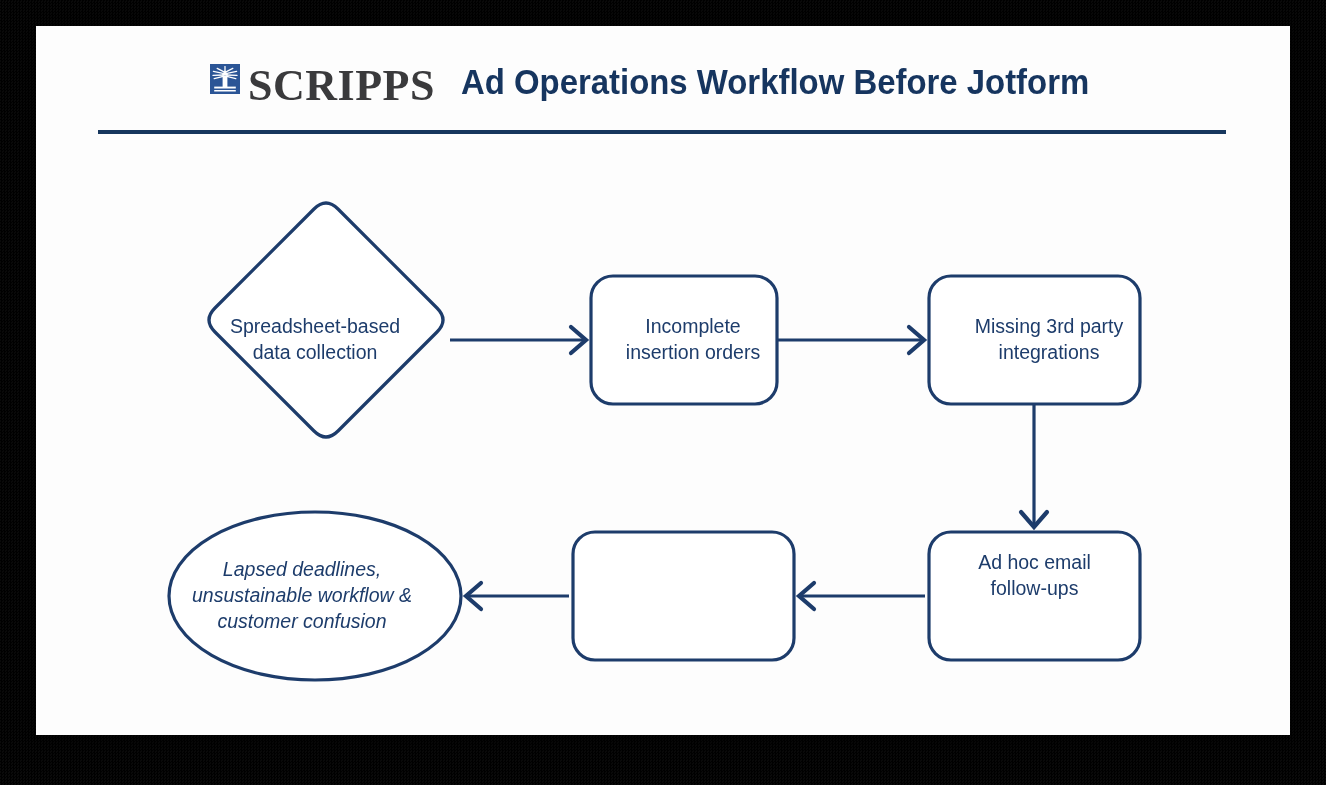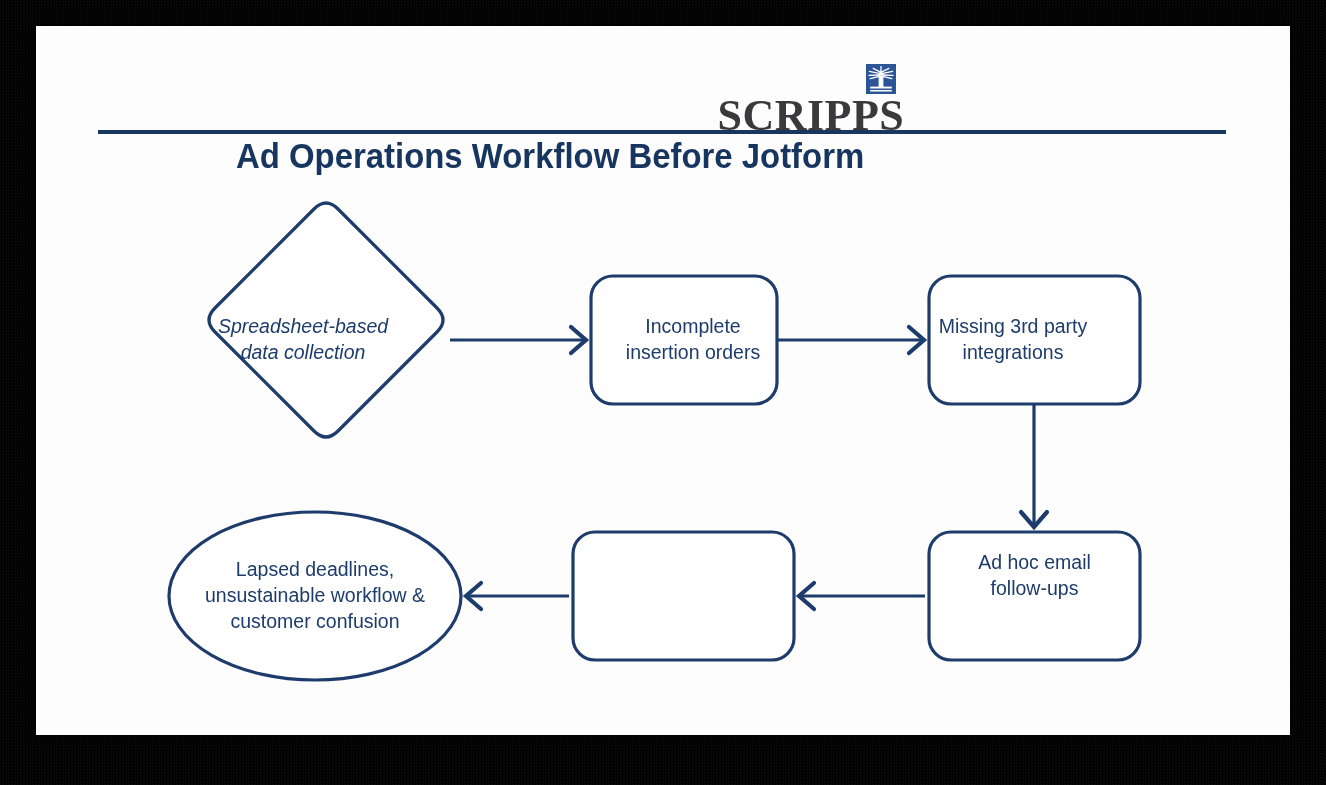"SCRIPPS" #brand-row { align-items: flex-end -> flex-start; flex-direction: column -> none }
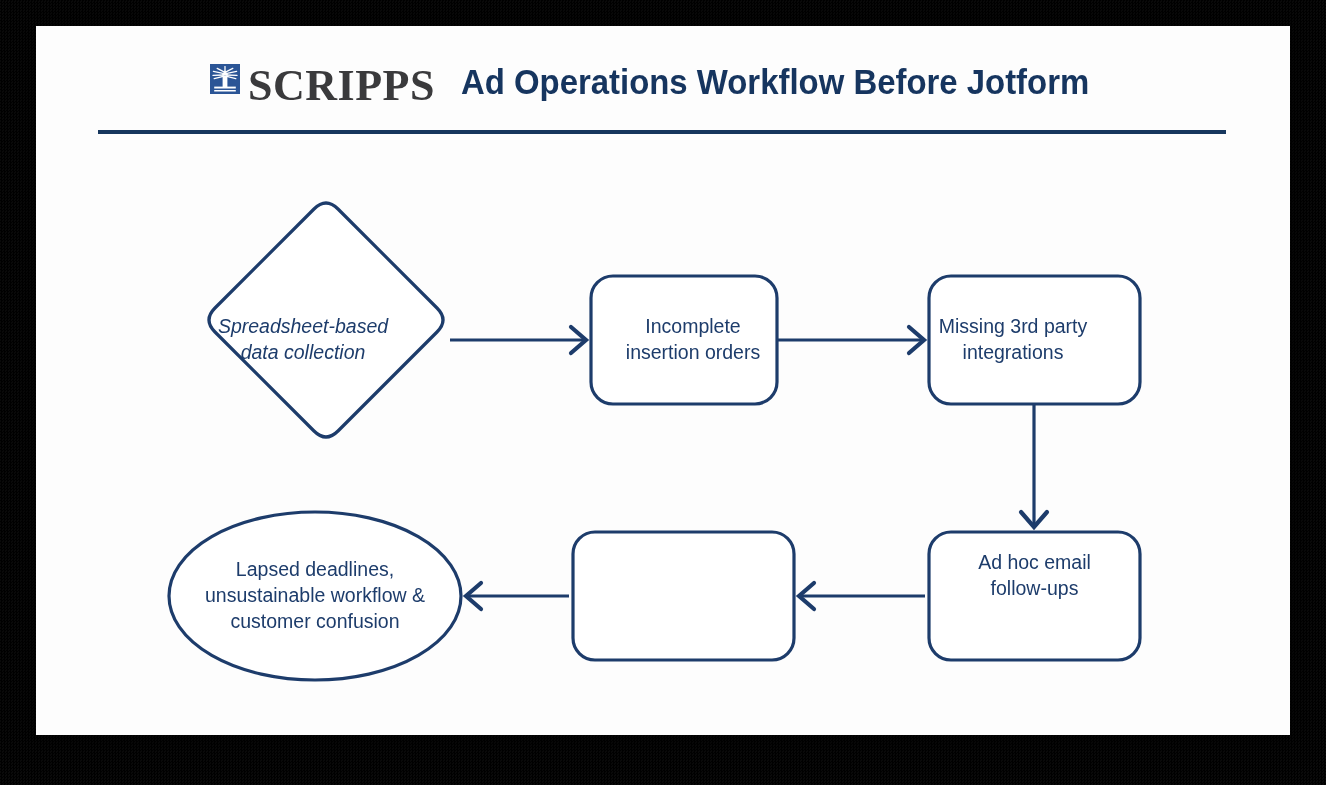"Spreadsheet-based" div.node-label { font-style: italic -> none; left: 152px -> 164px }
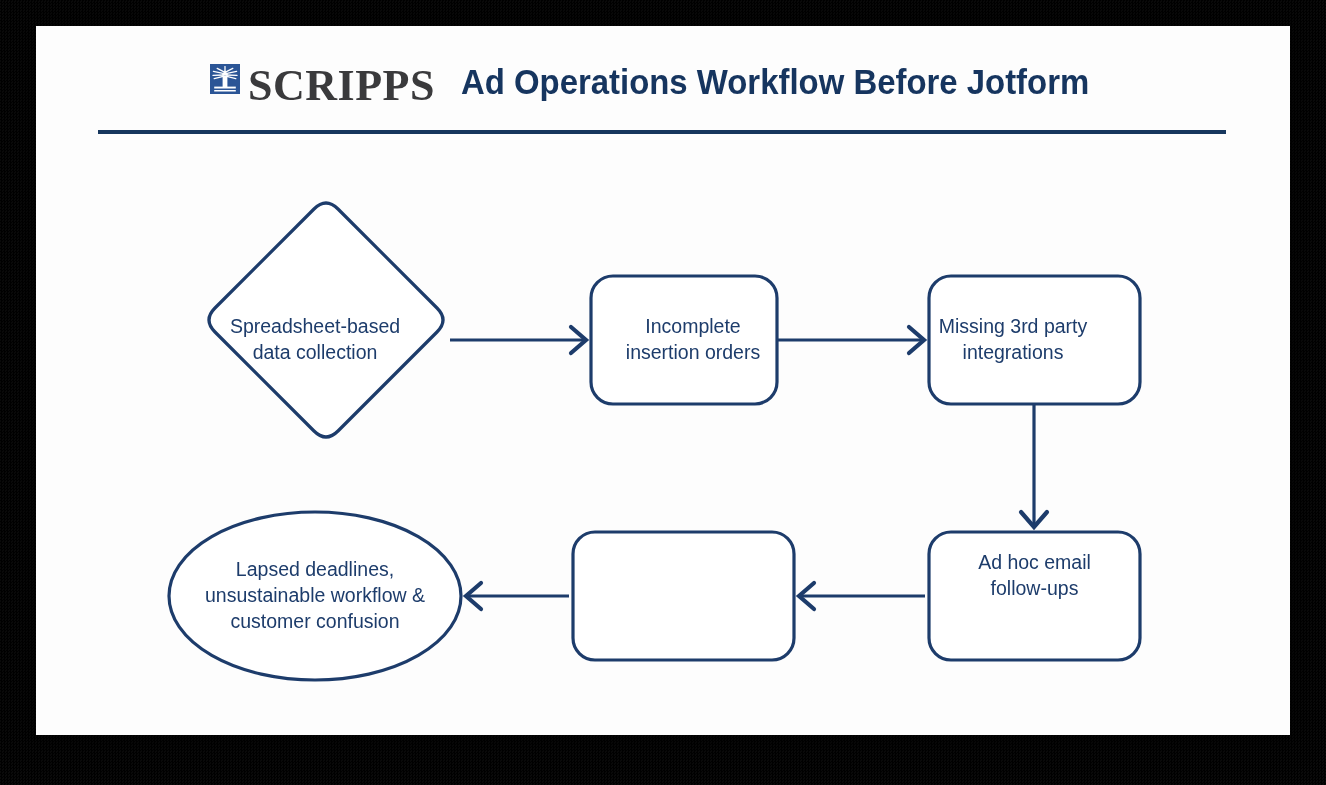"Missing 3rd party" div.node-label { left: 857px -> 893px }
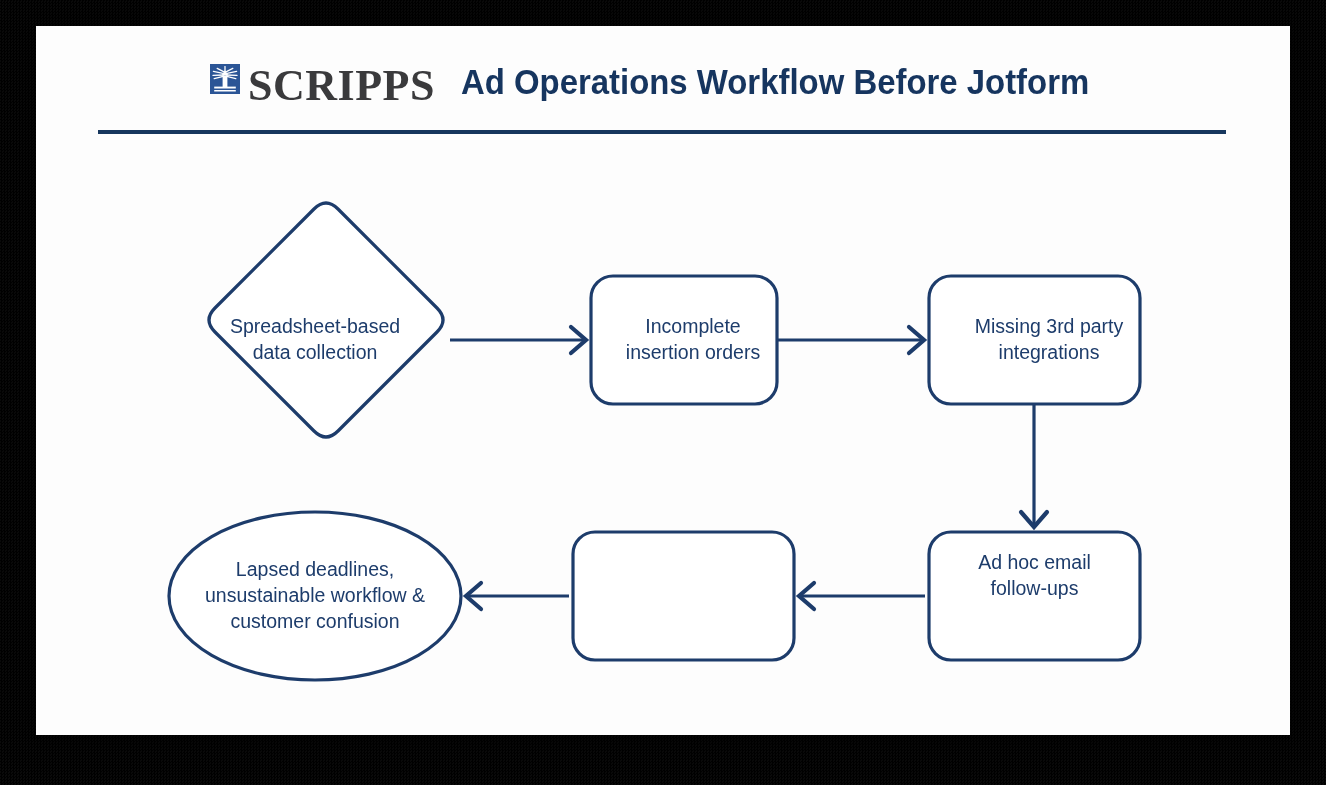"Lapsed deadlines," div.node-label { font-style: none -> italic; left: 139px -> 126px }
